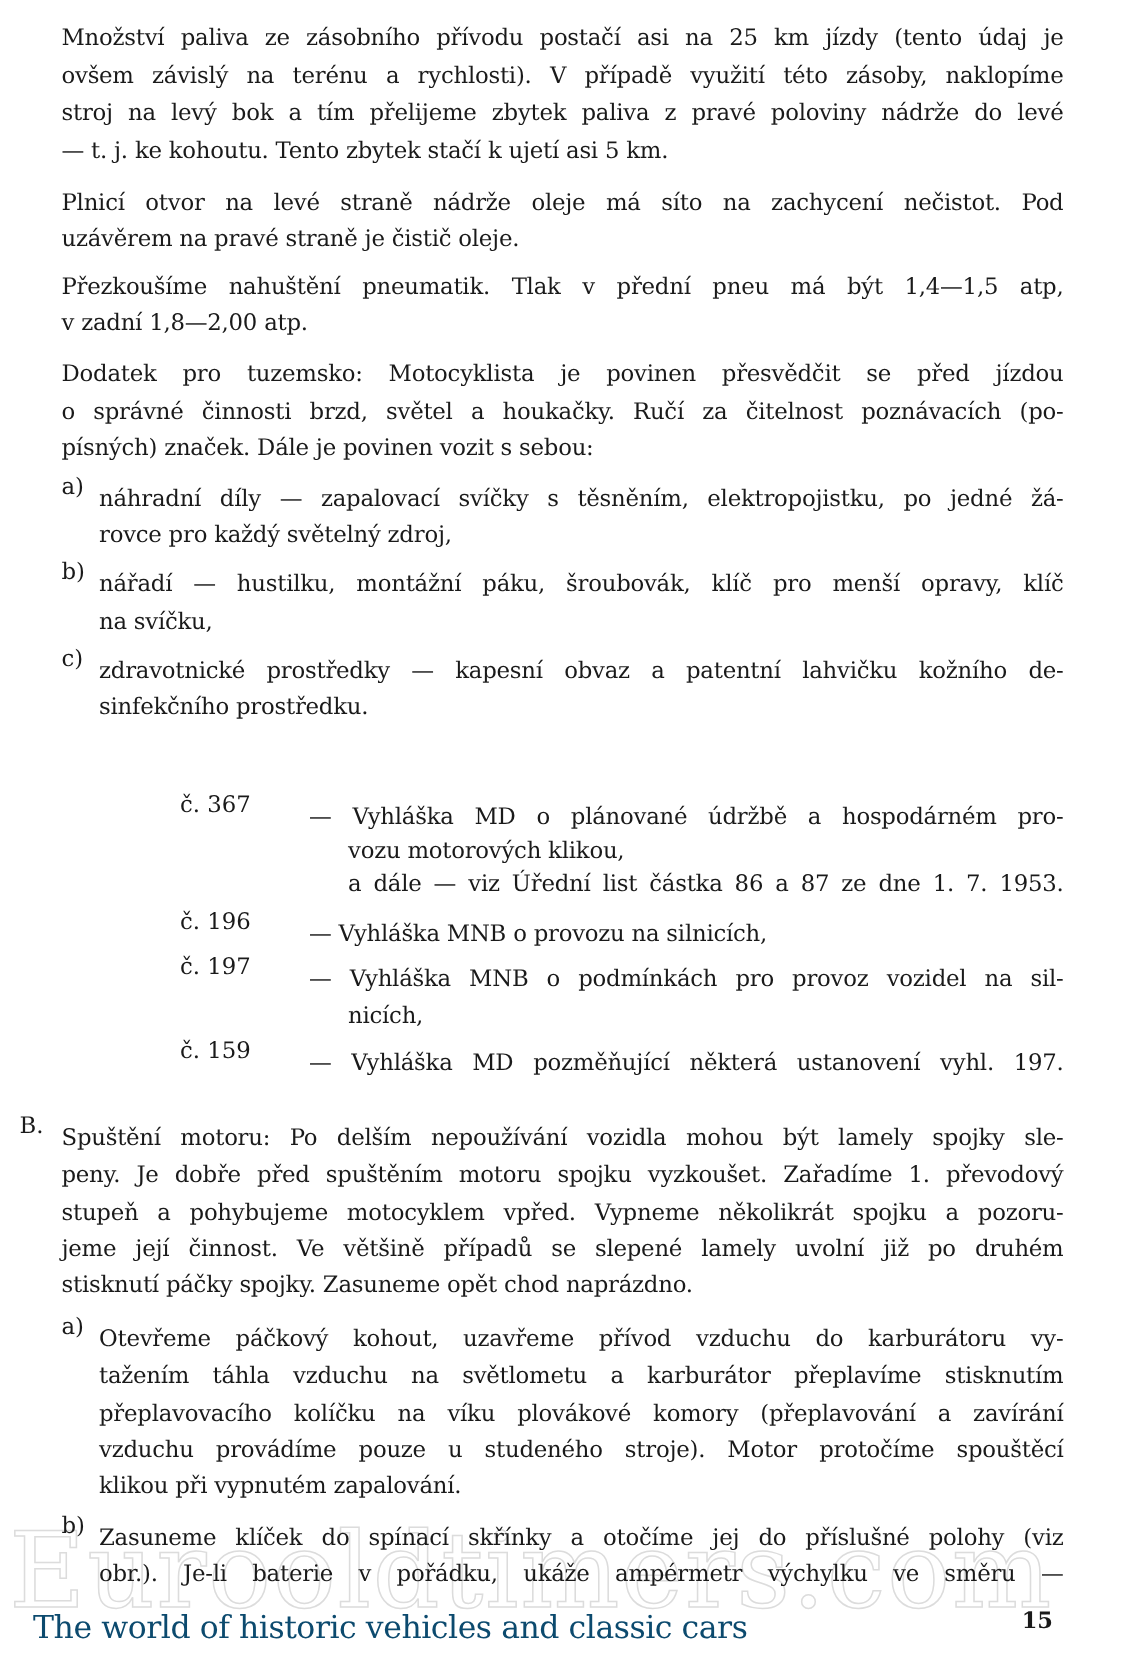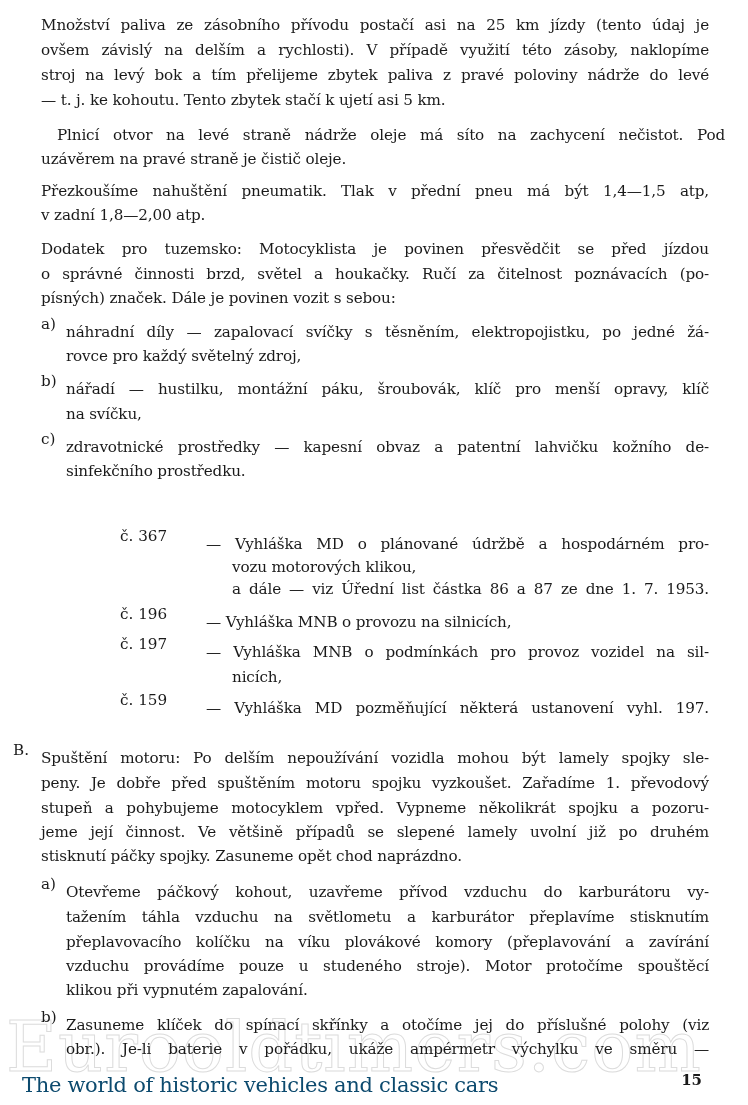"ovšem závislý na delším a" div.line { text: delším -> terénu }
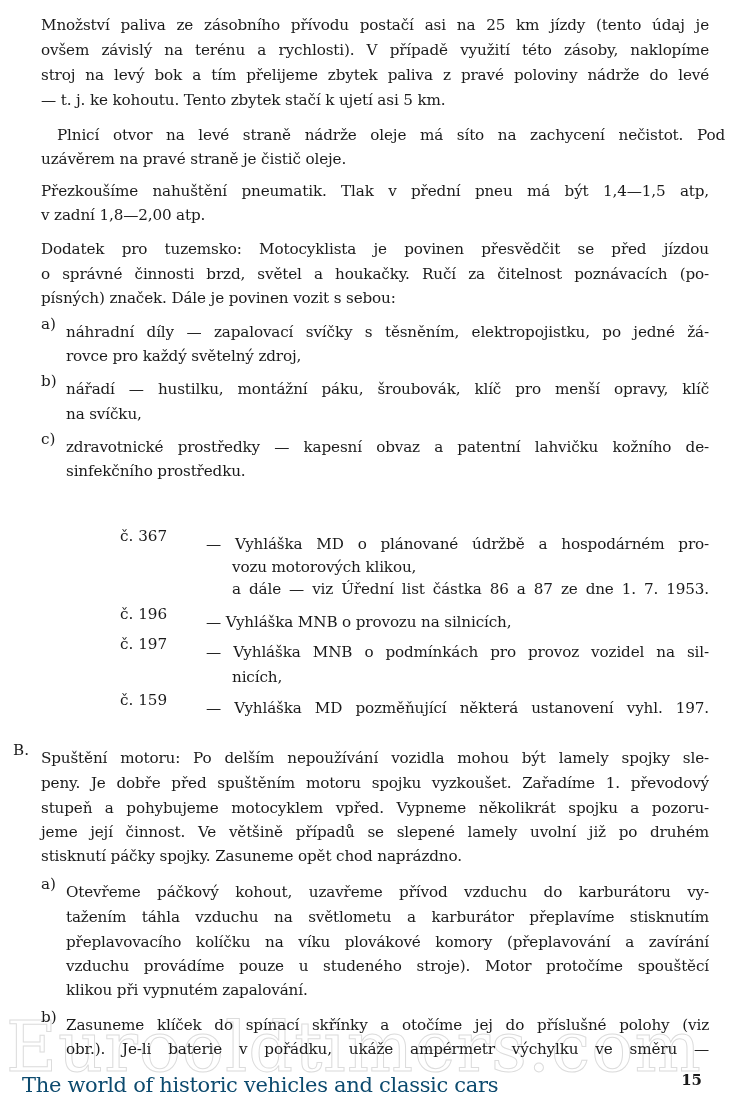"Plnicí otvor na levé straně" div.line { left: 57px -> 41px }
